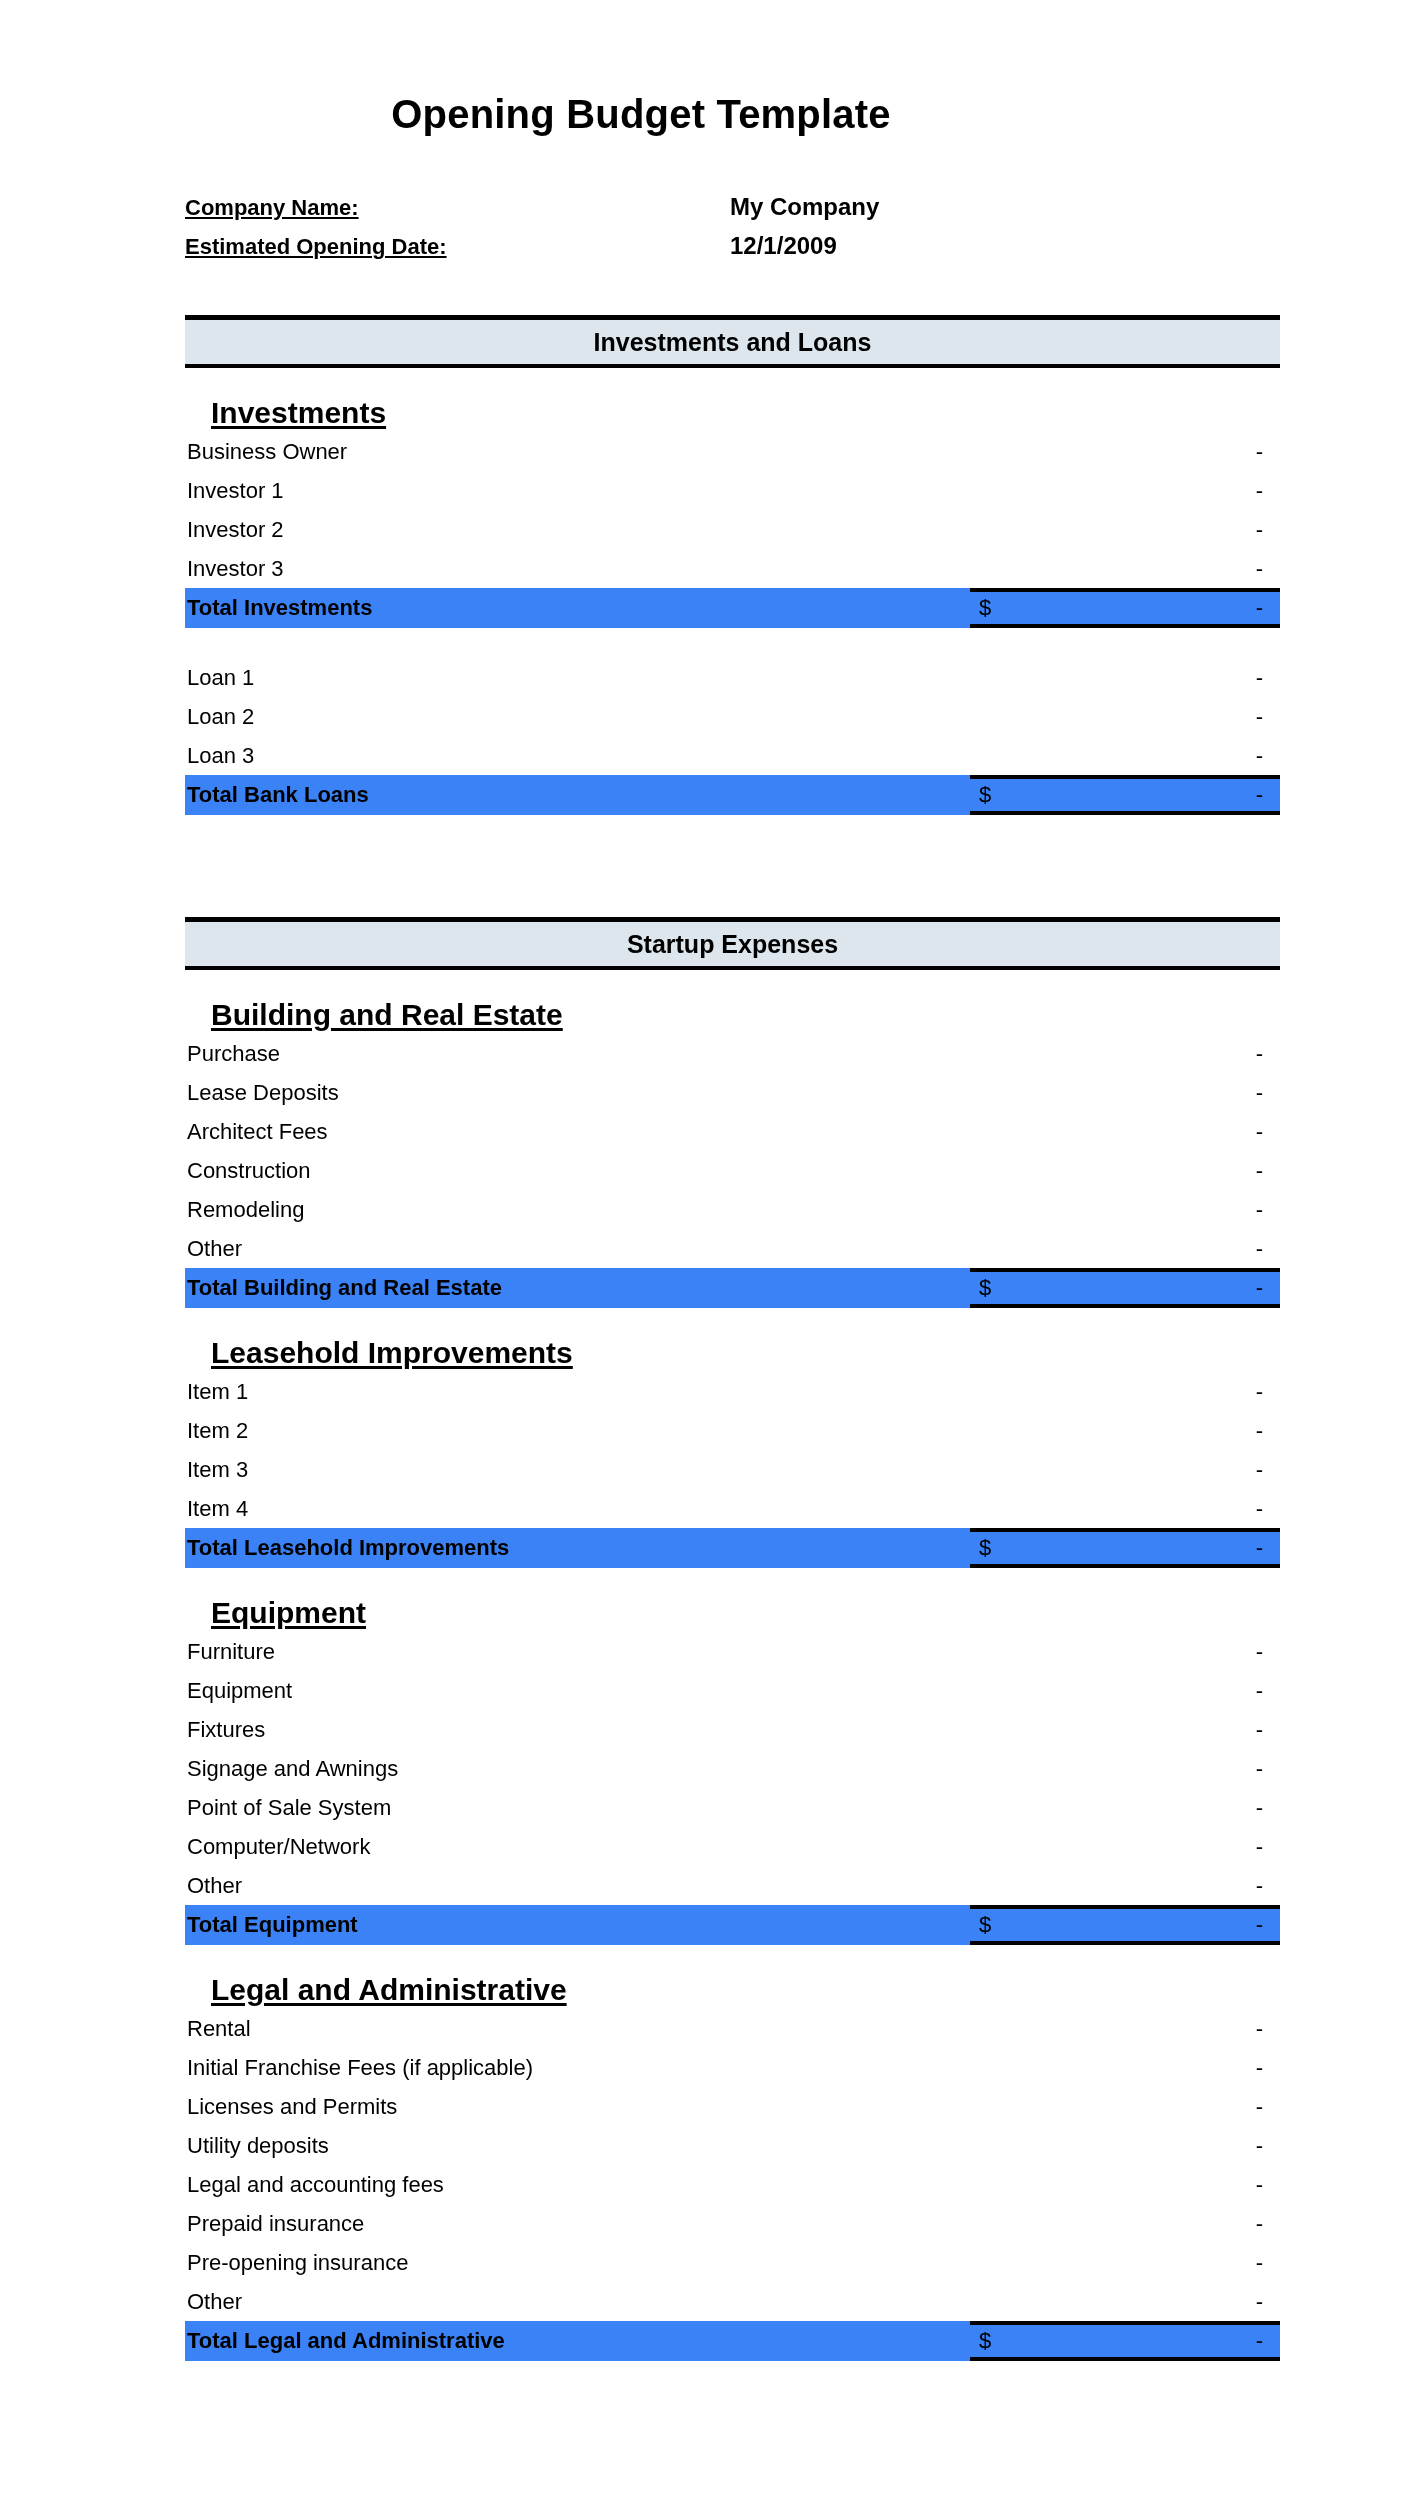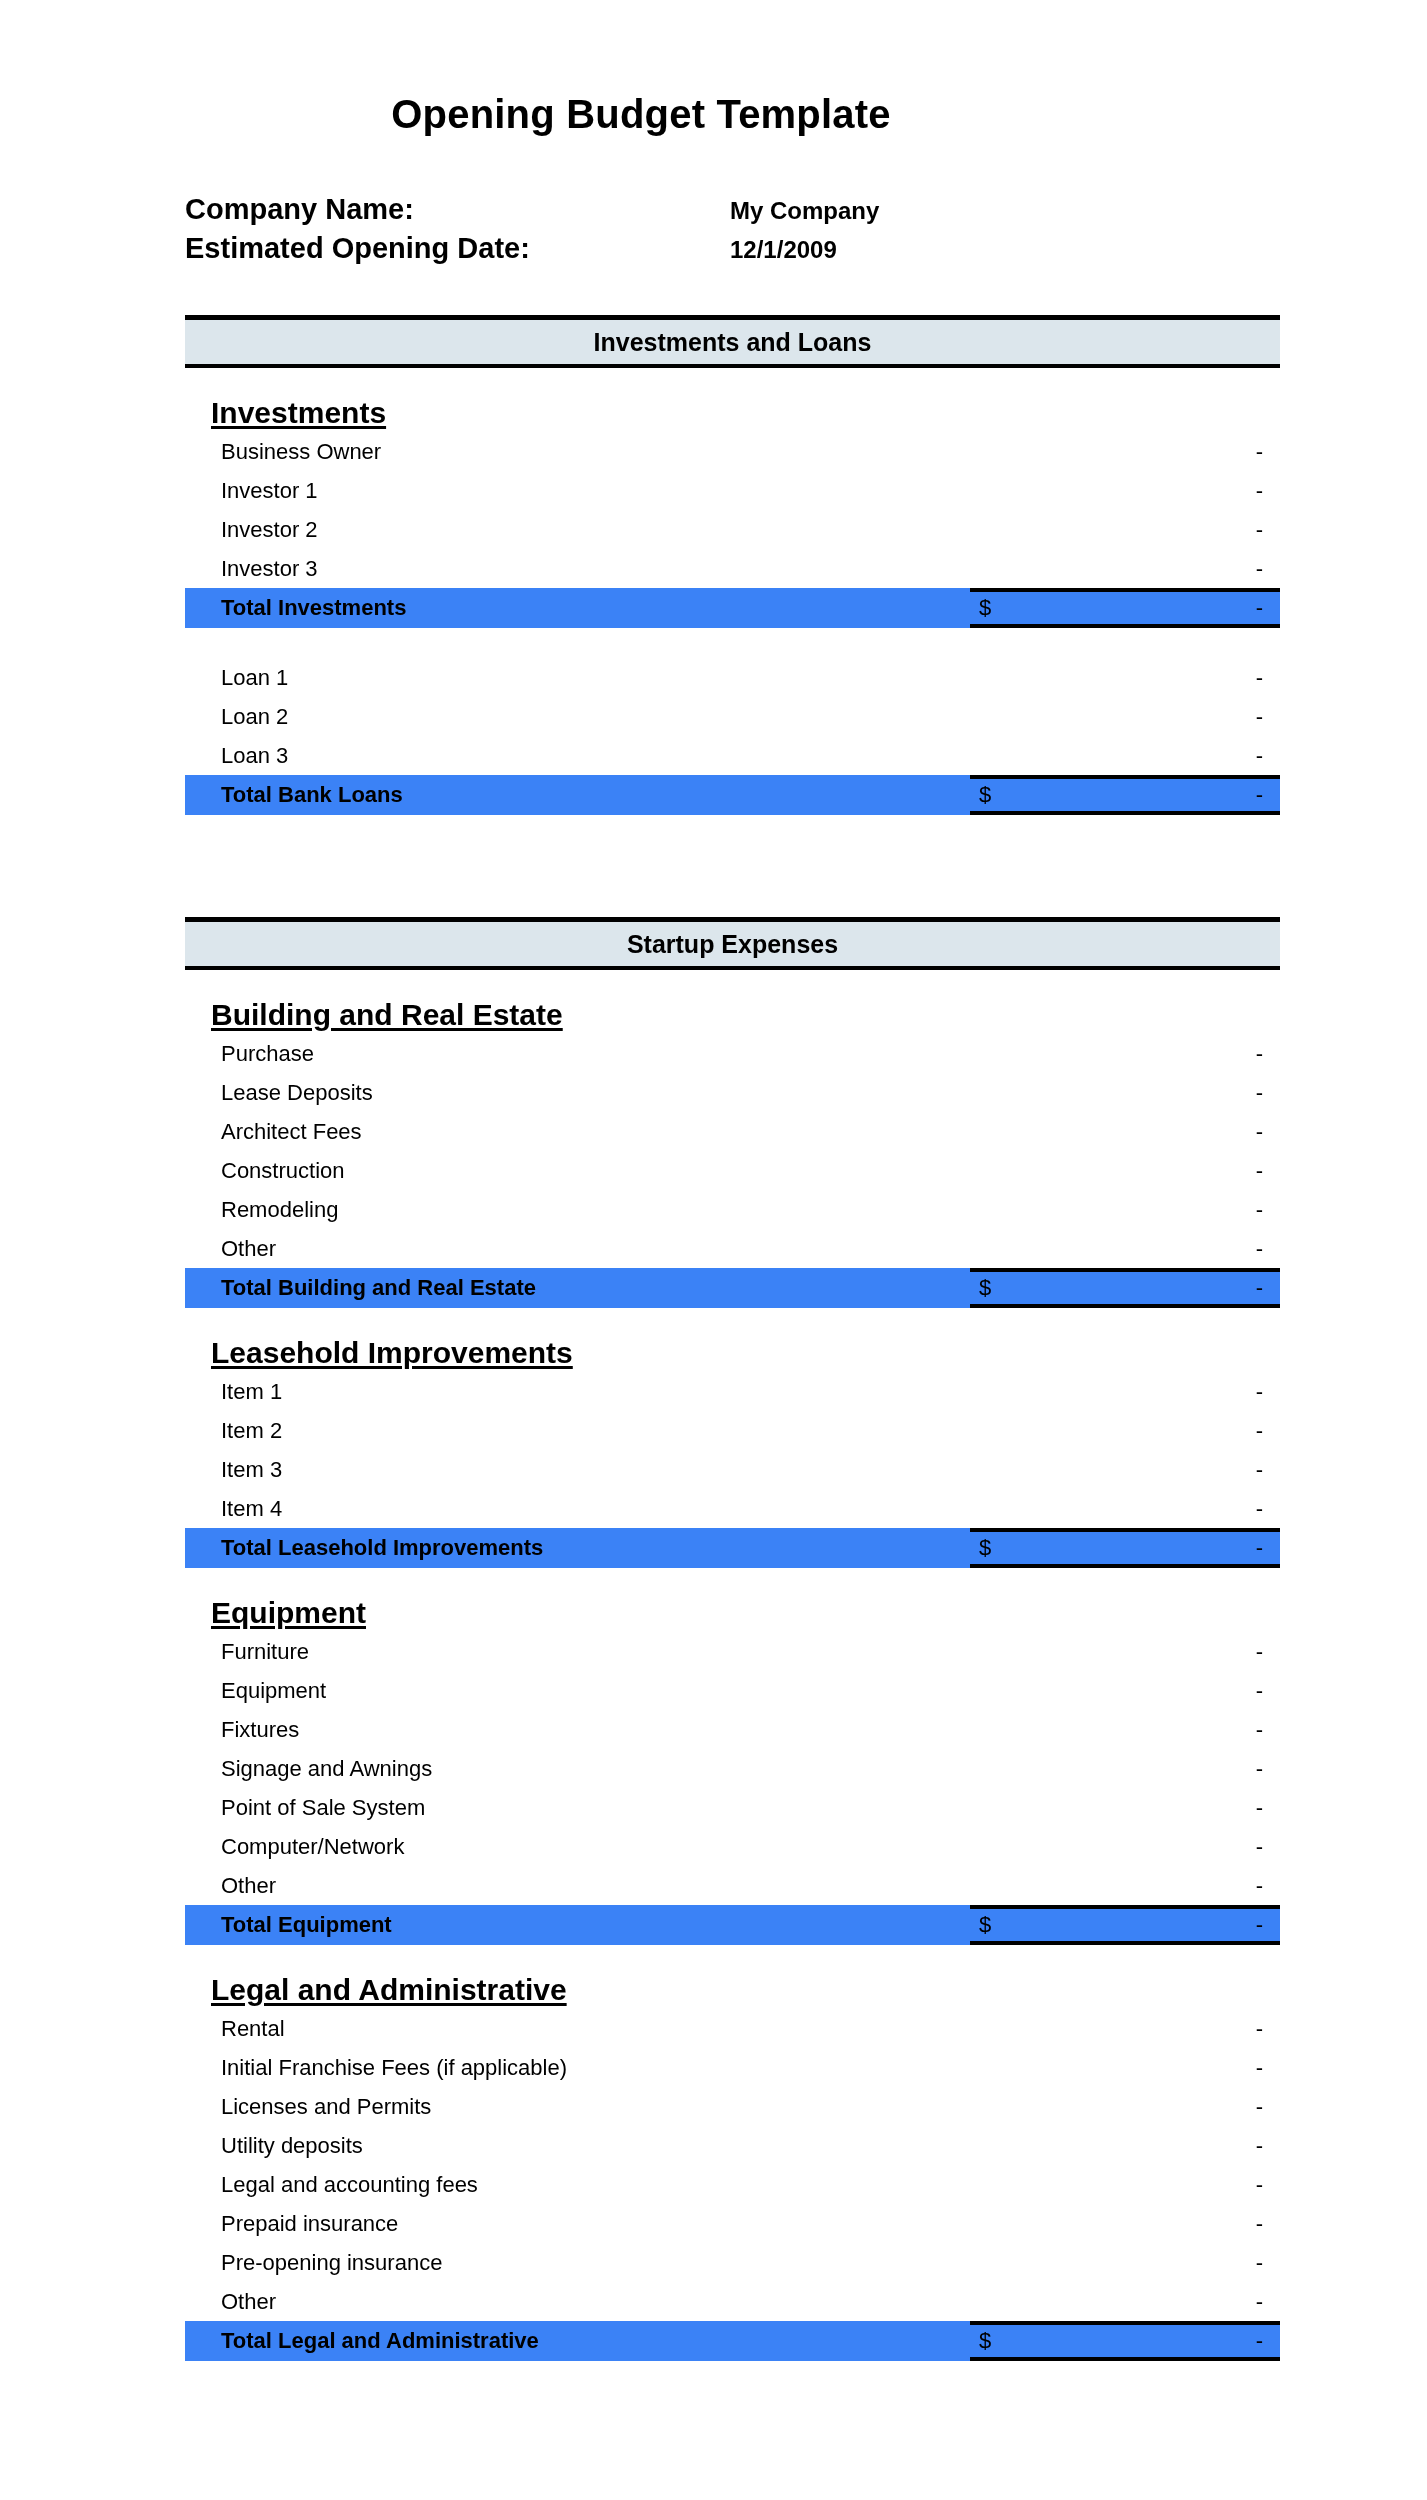"Company Name:" .meta-label { font-size: 29px -> 22px; text-decoration: none -> underline }
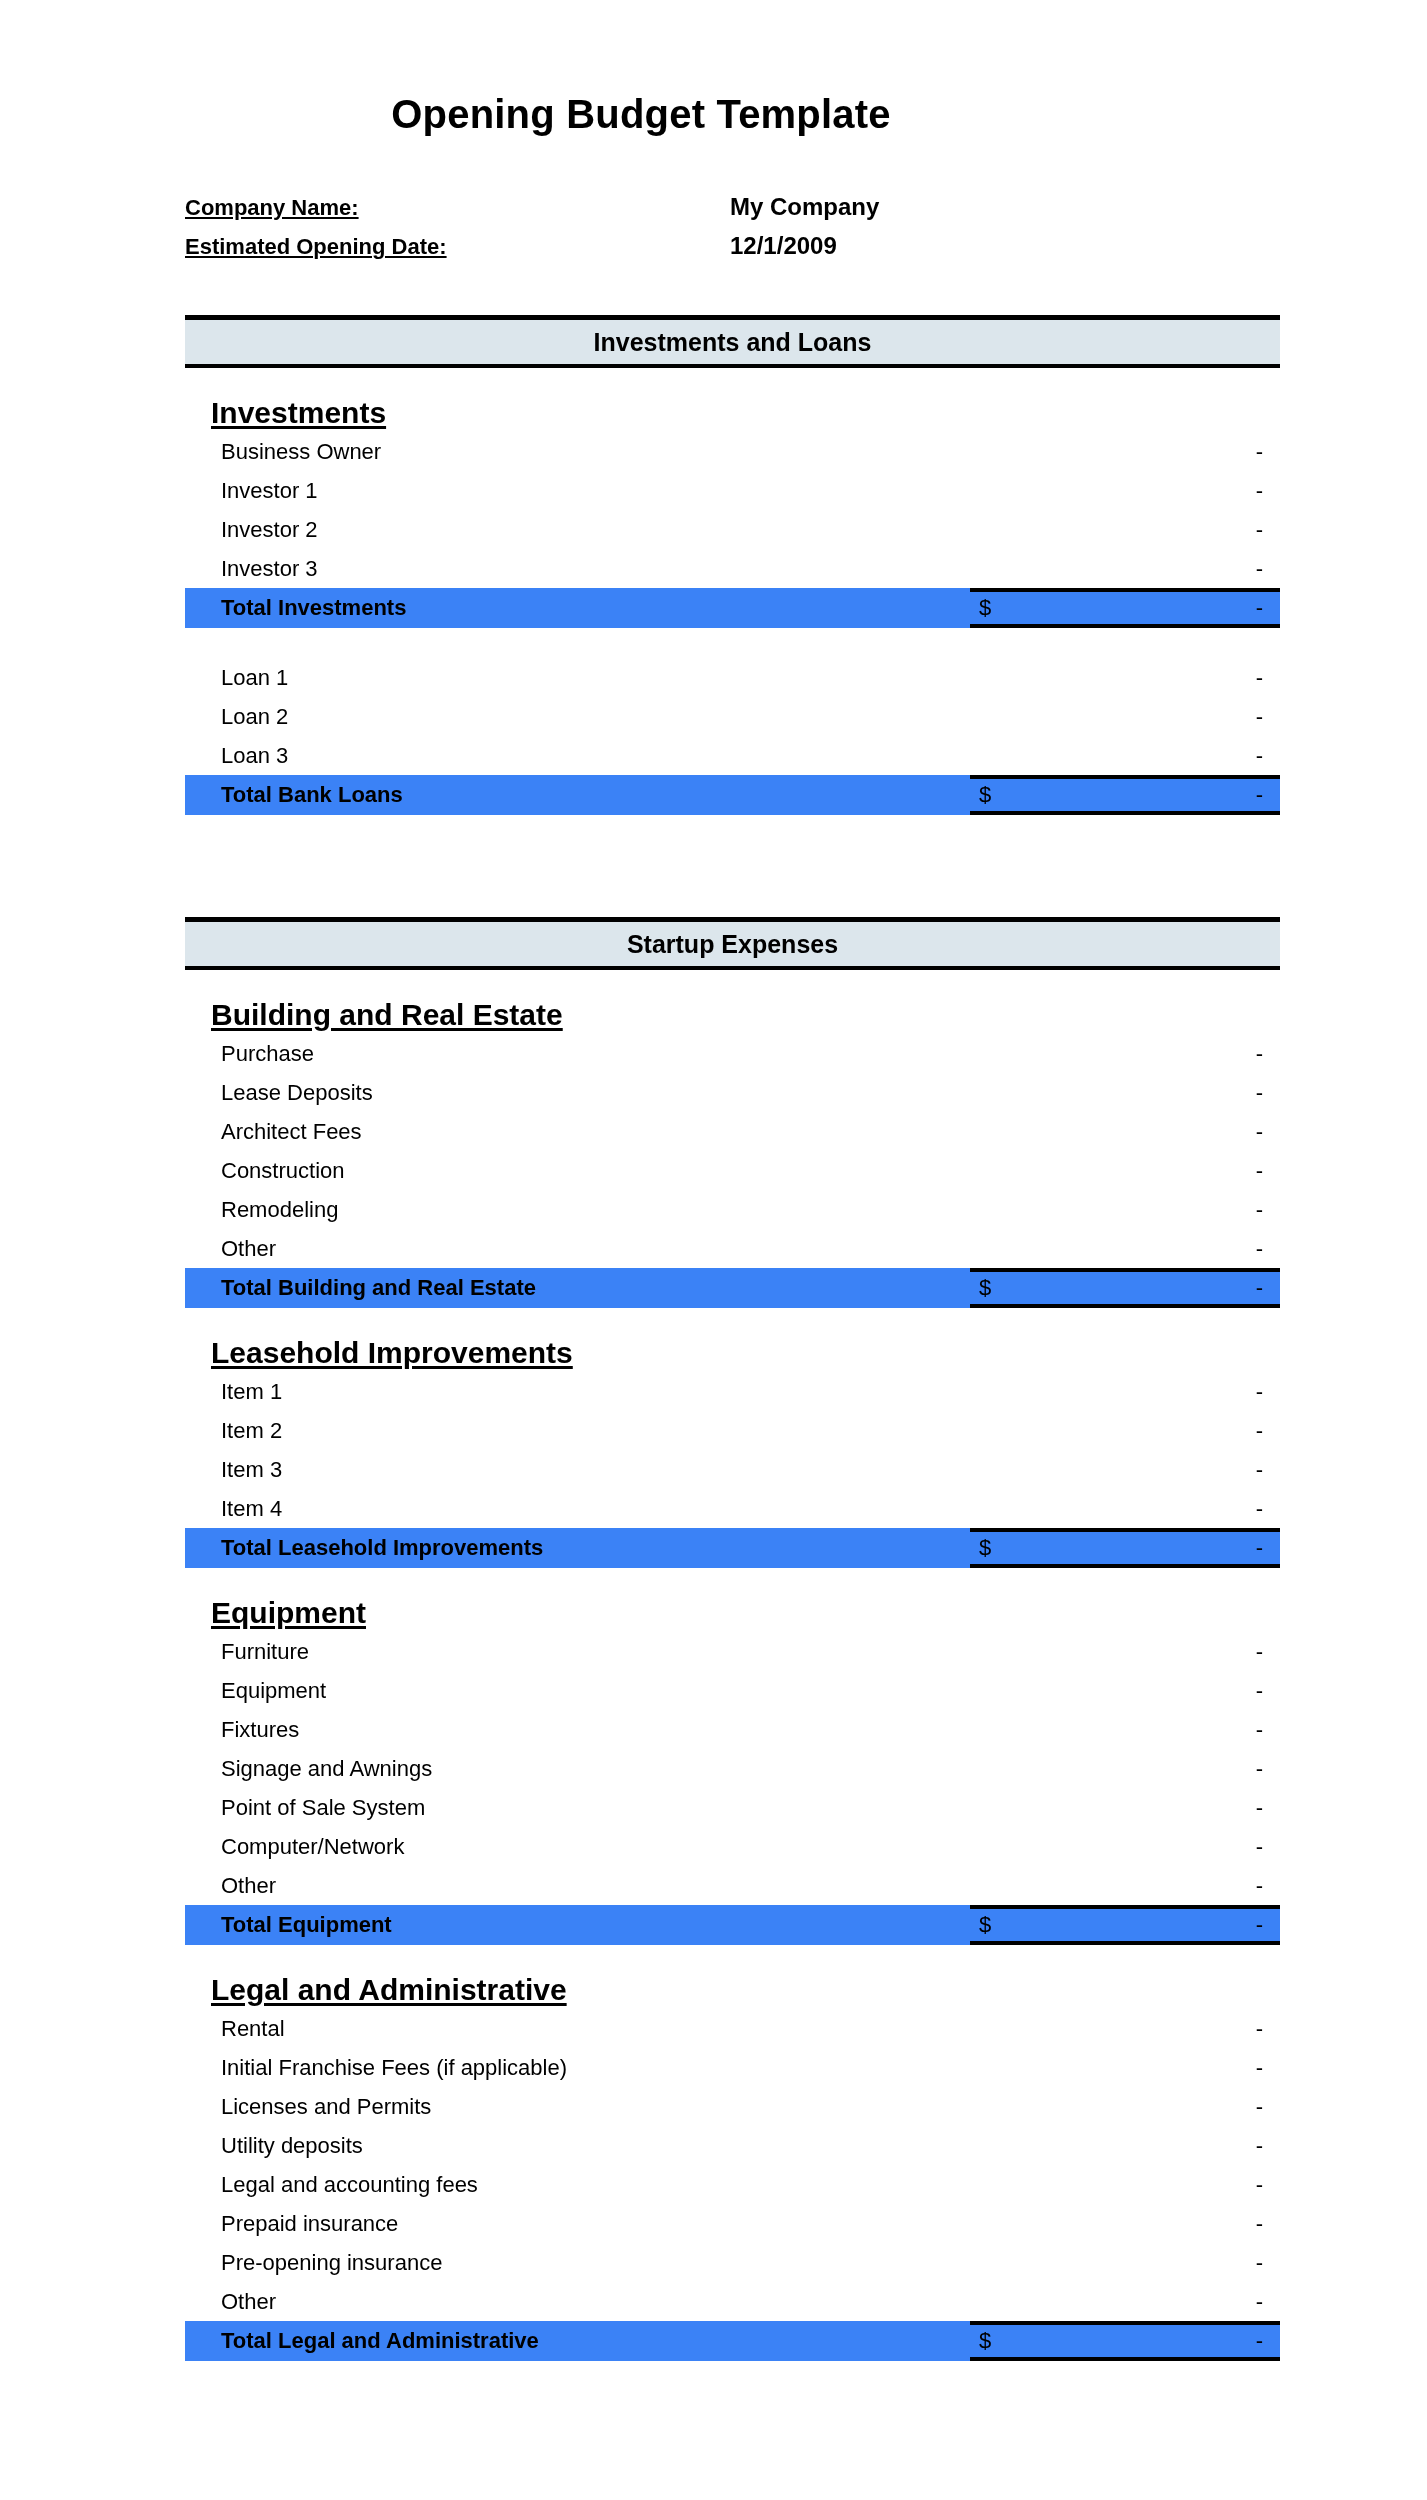"Business Owner" .row .label { margin-left: 34px -> none }
